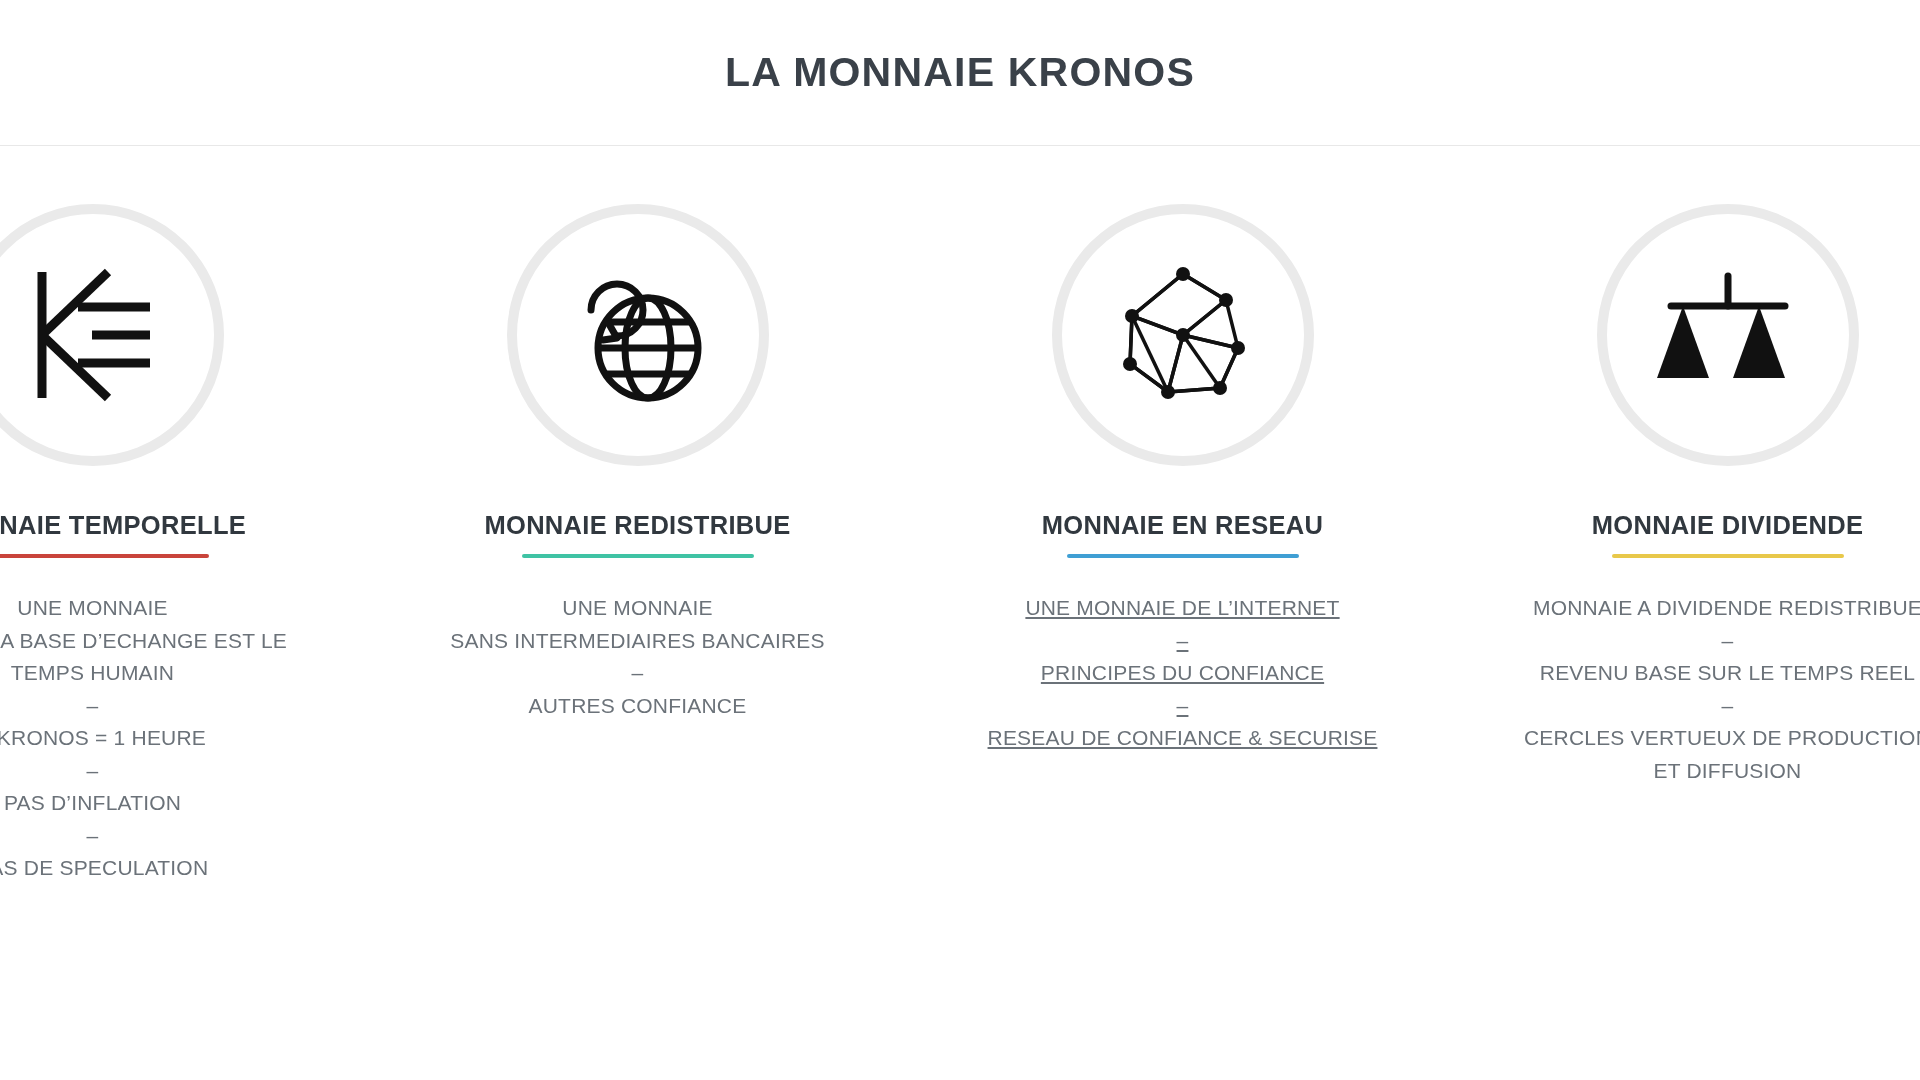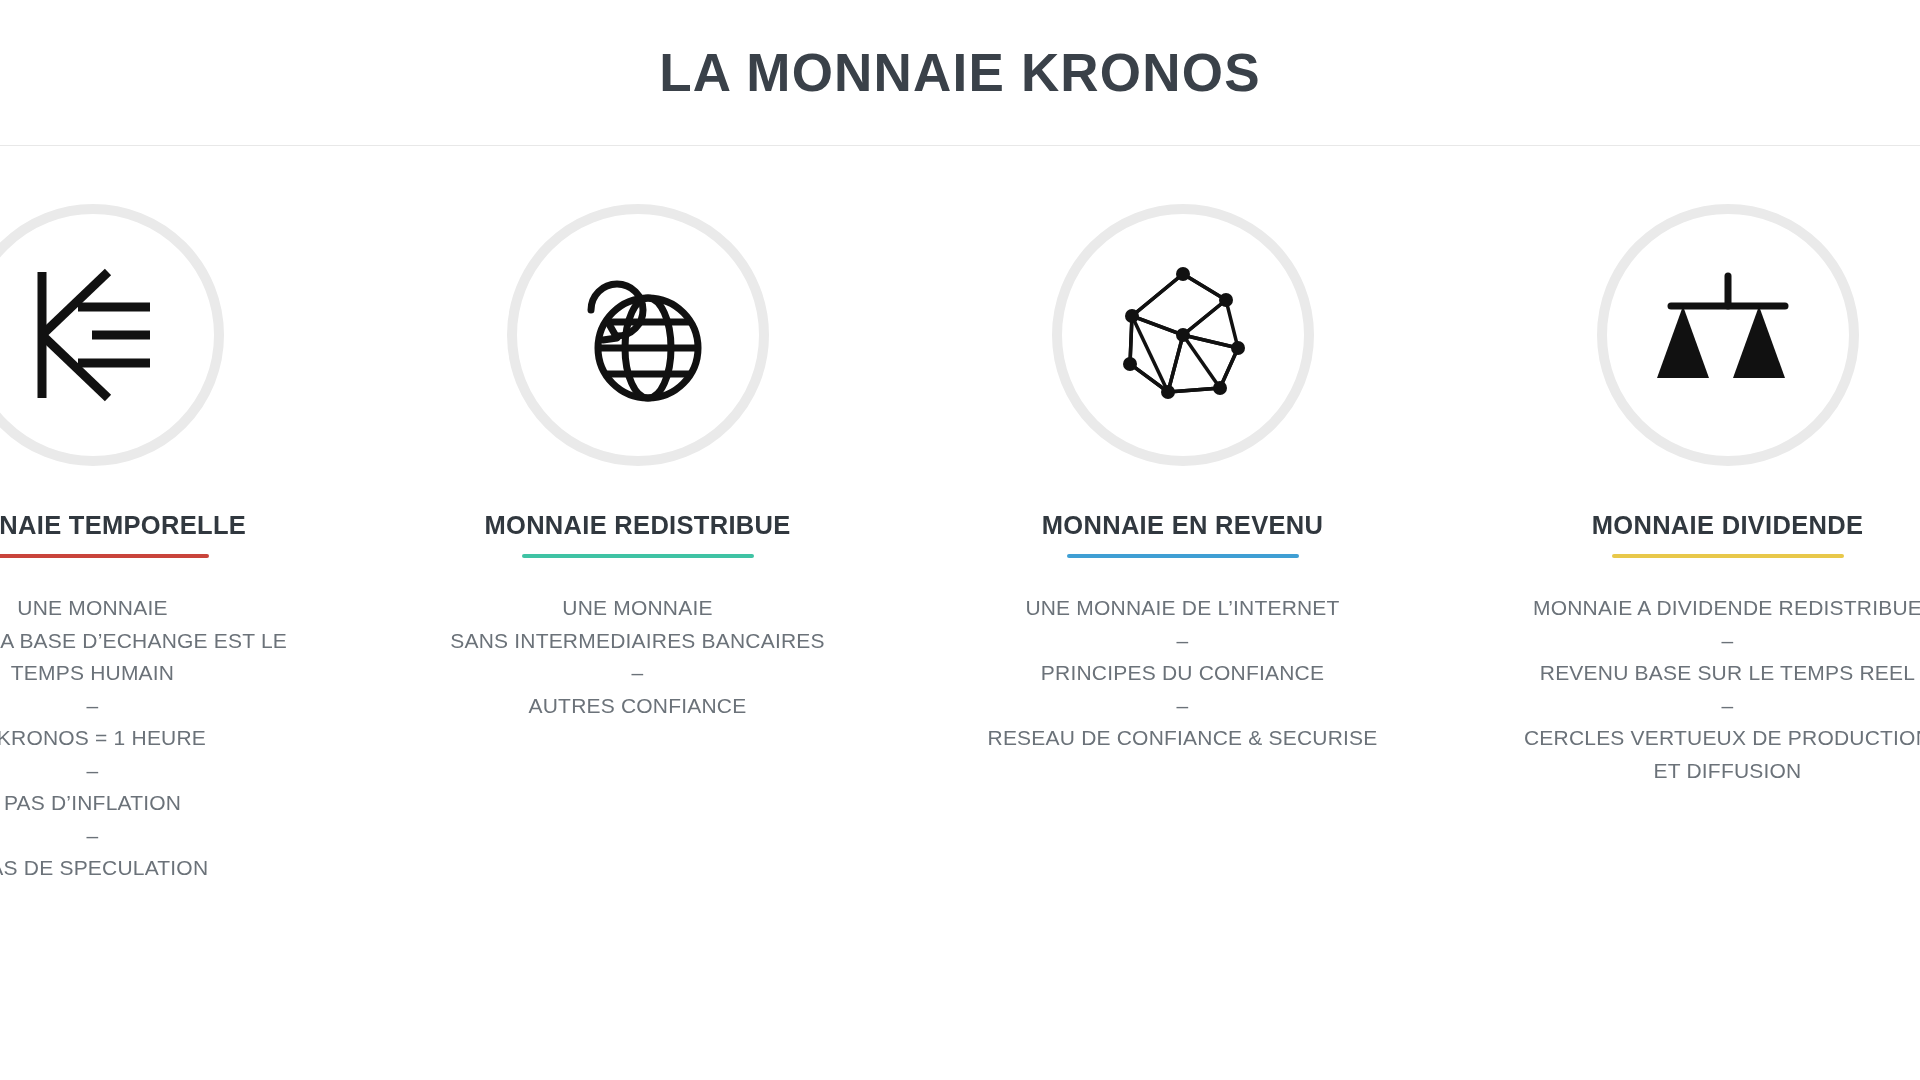"LA MONNAIE KRONOS" .header h1 { font-size: 53px -> 41px }
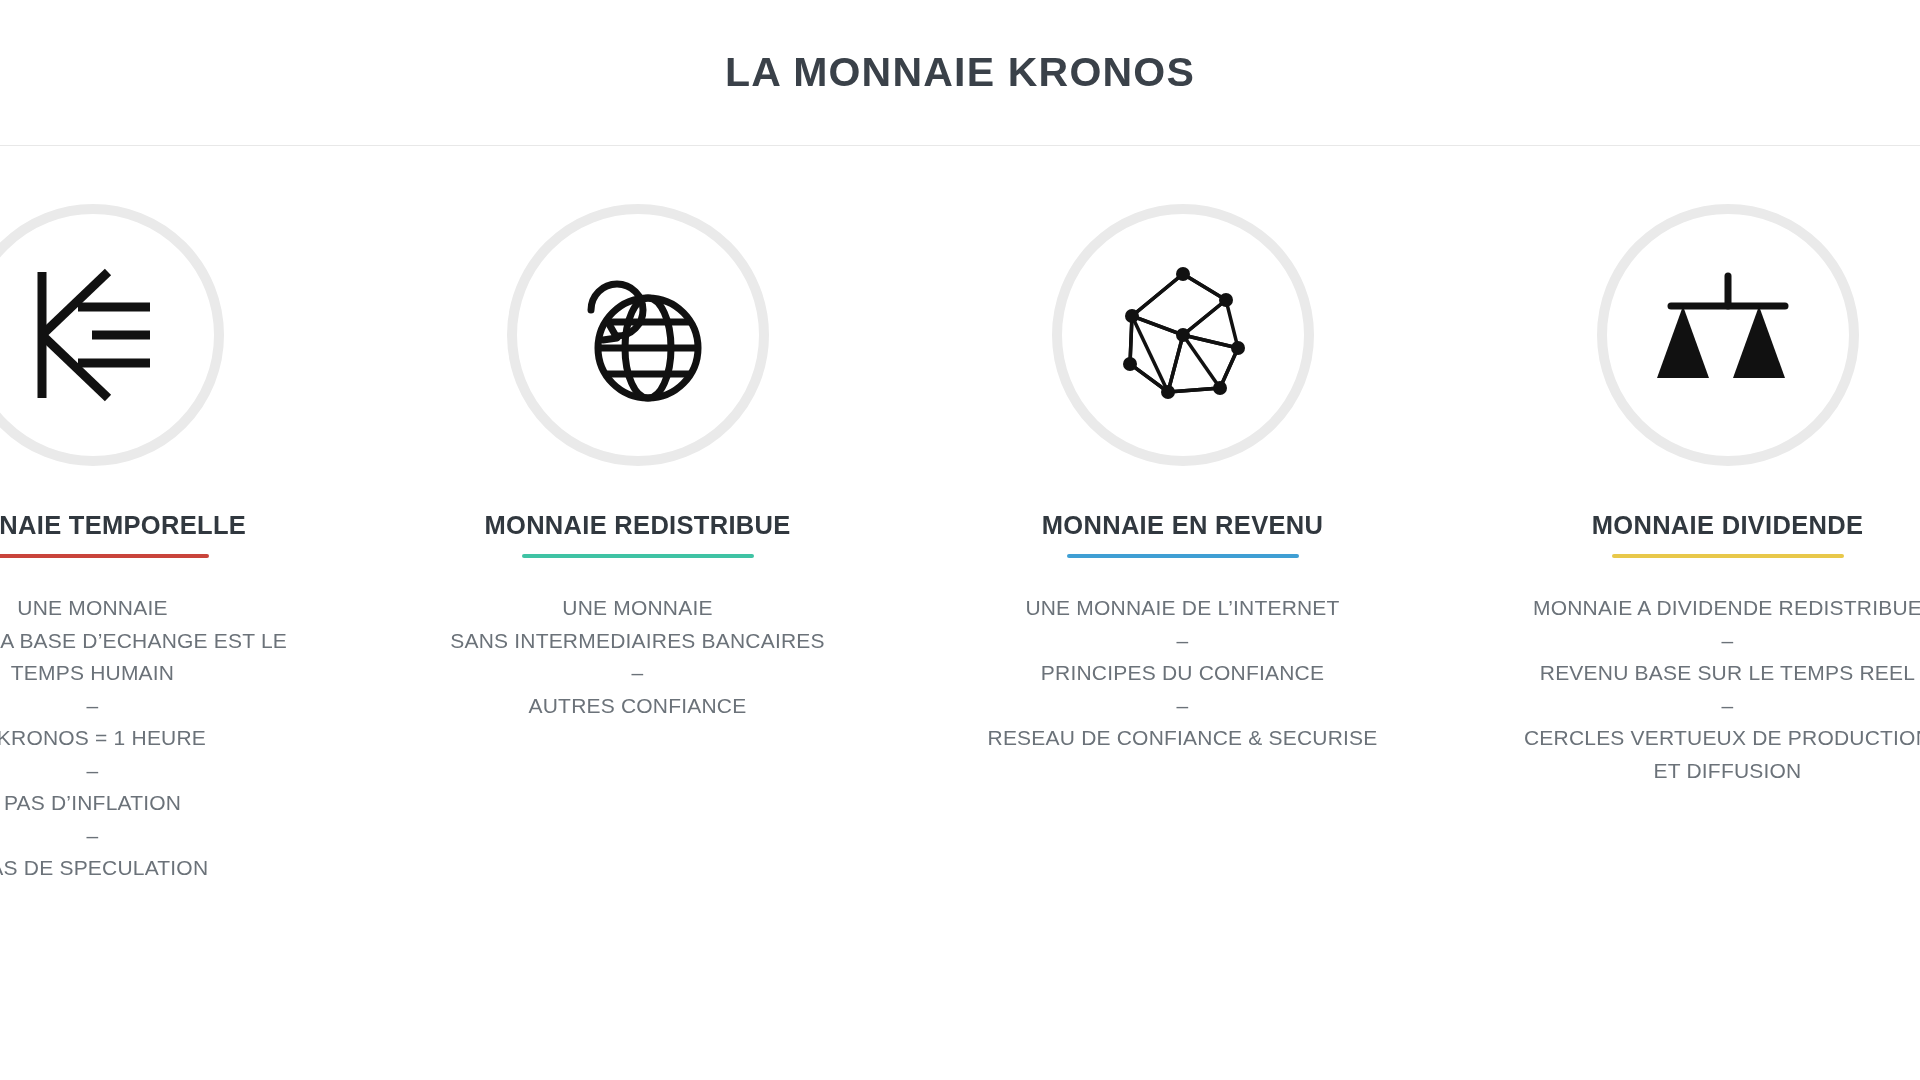"MONNAIE EN REVENU" div.col-title { text: REVENU -> RESEAU }
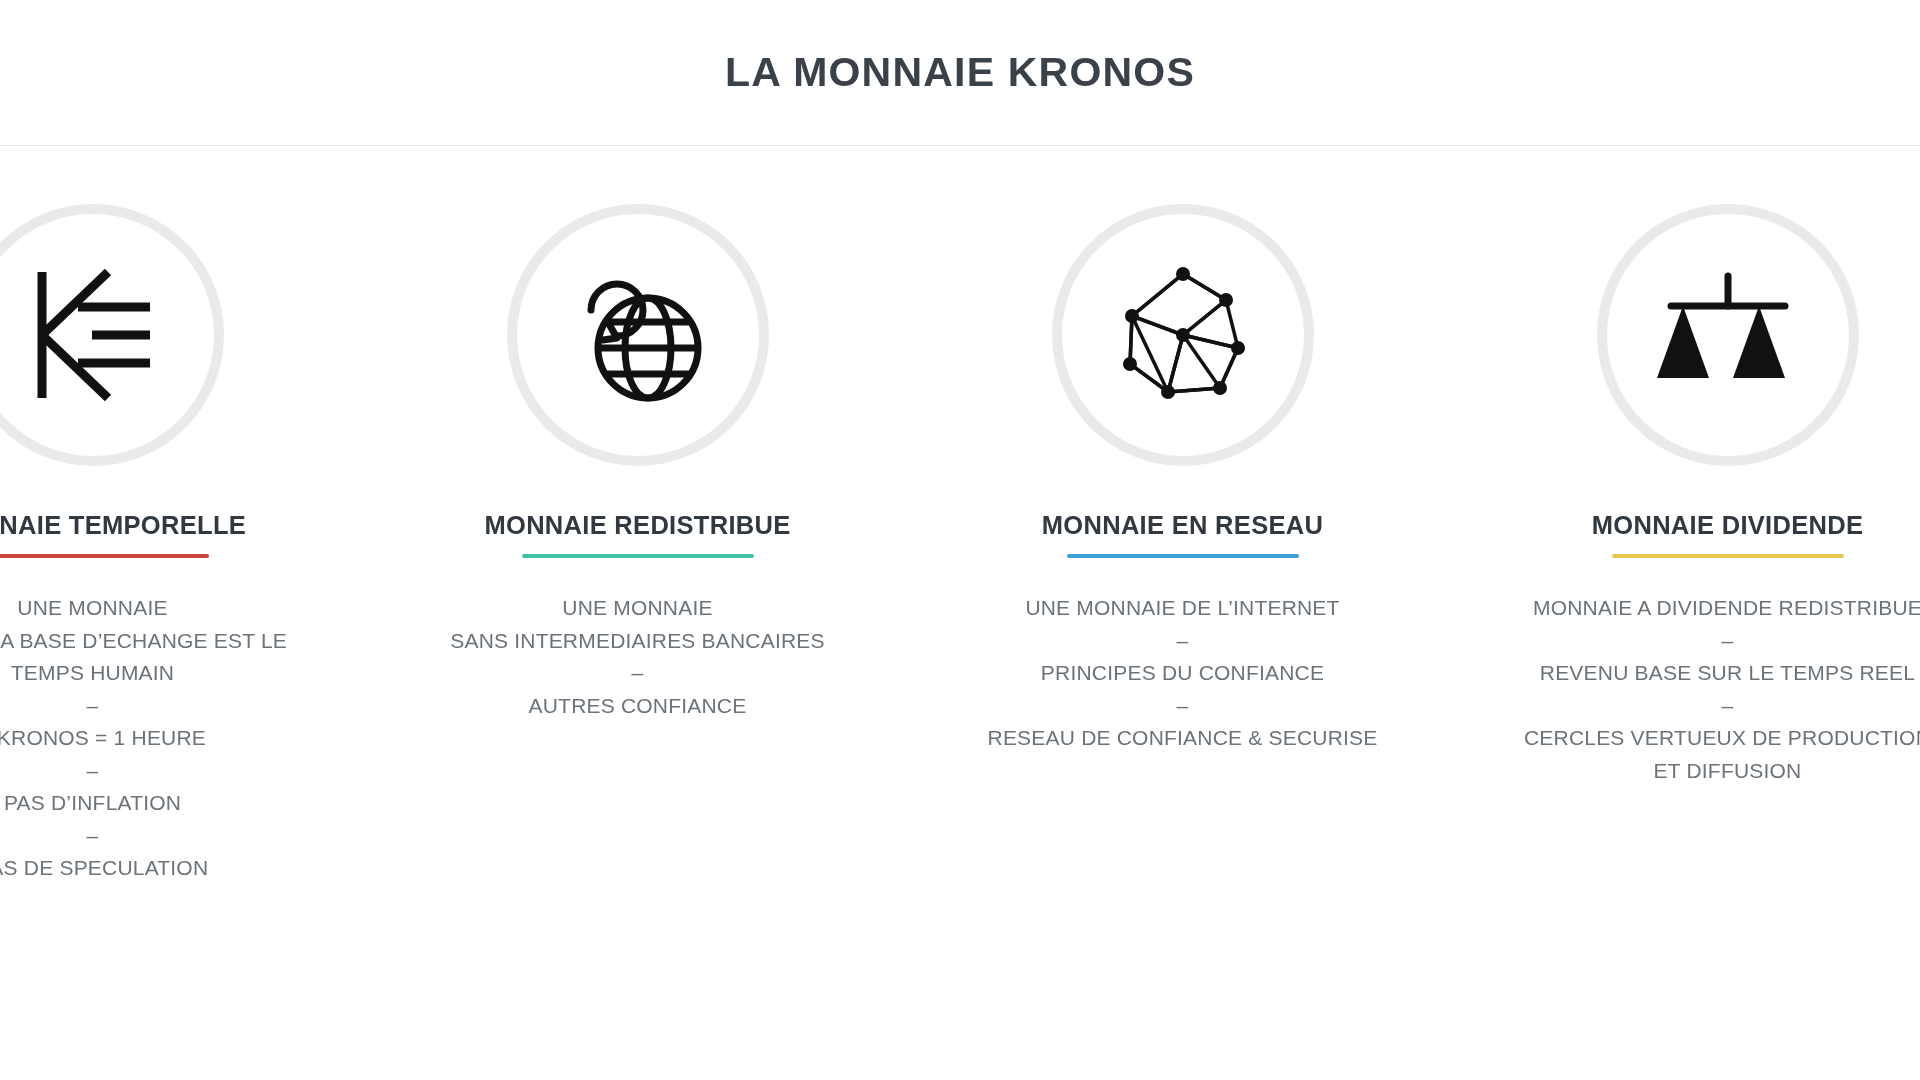"UNE MONNAIE DE L’INTERNET" .w3 { text-decoration: none -> underline }
